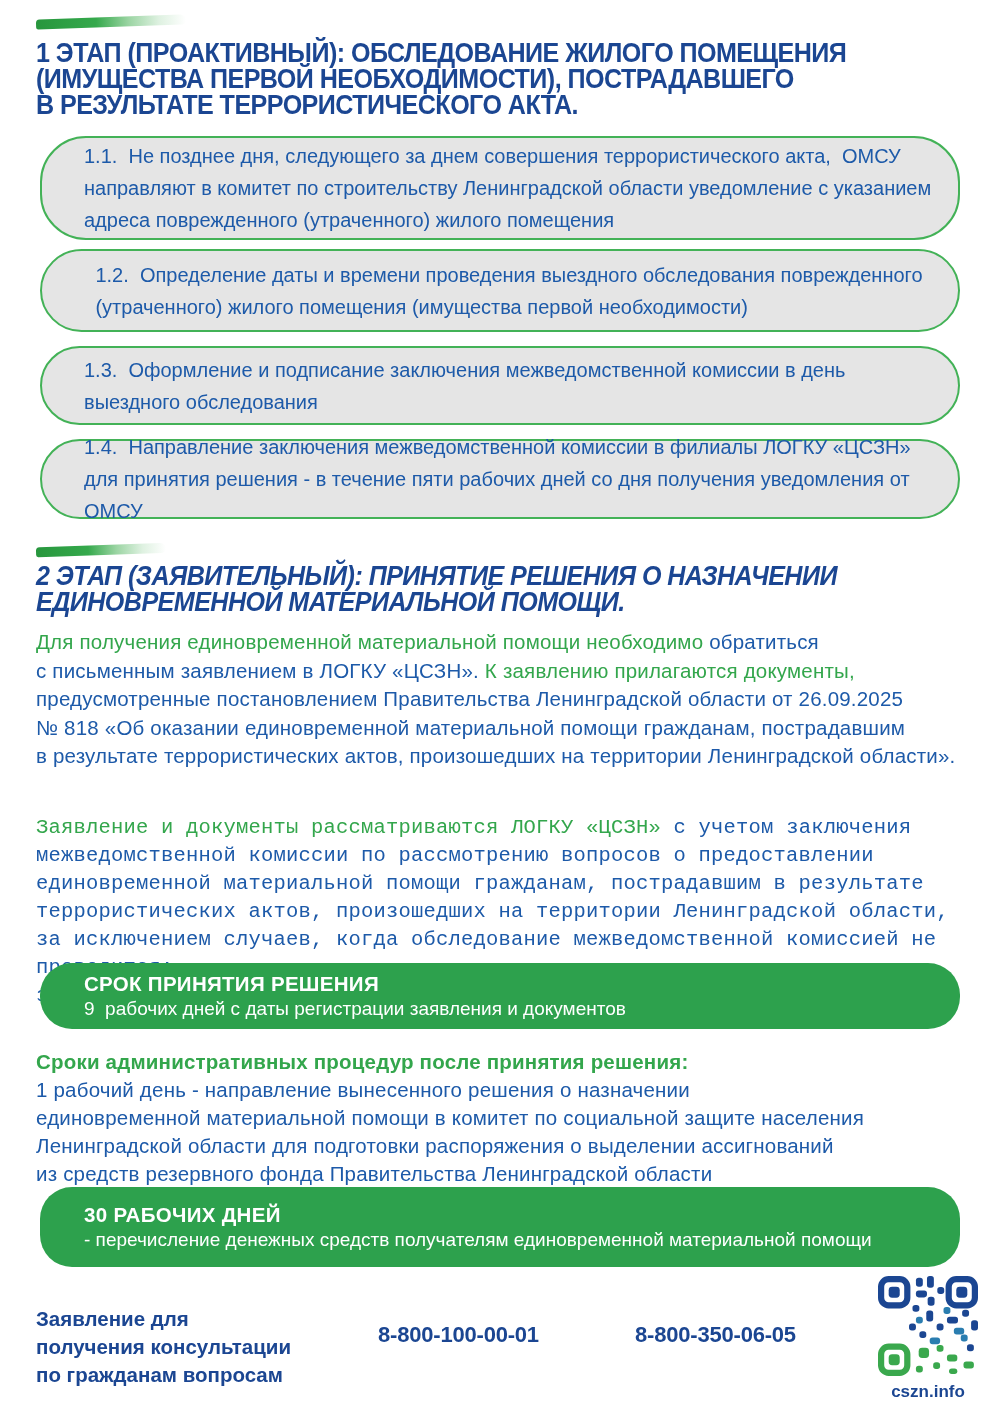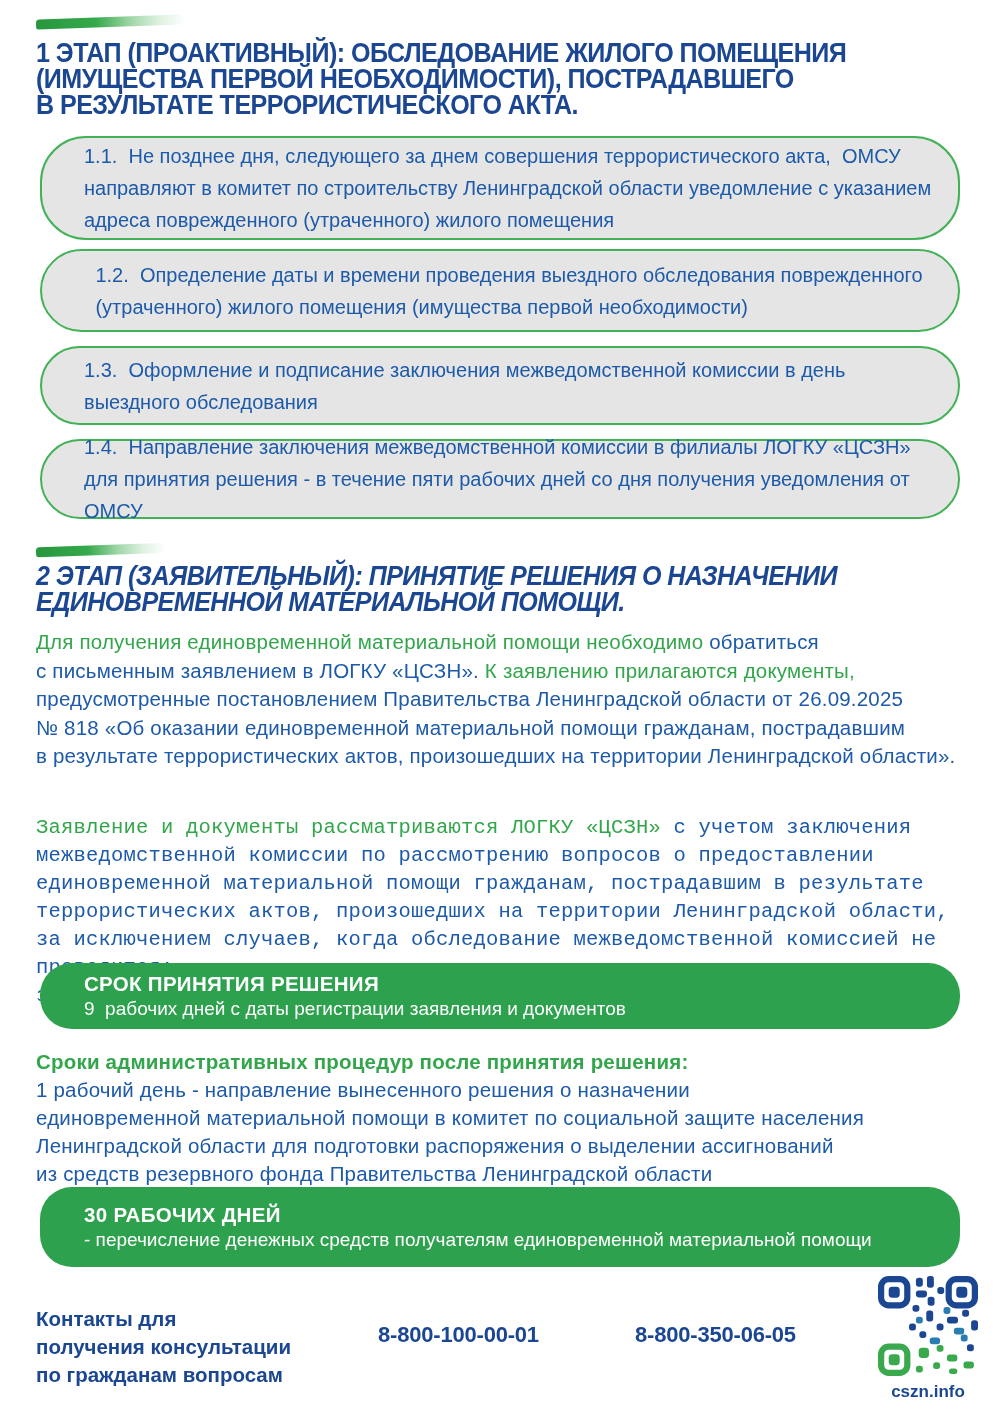"Контакты для" span { text: Контакты -> Заявление }
